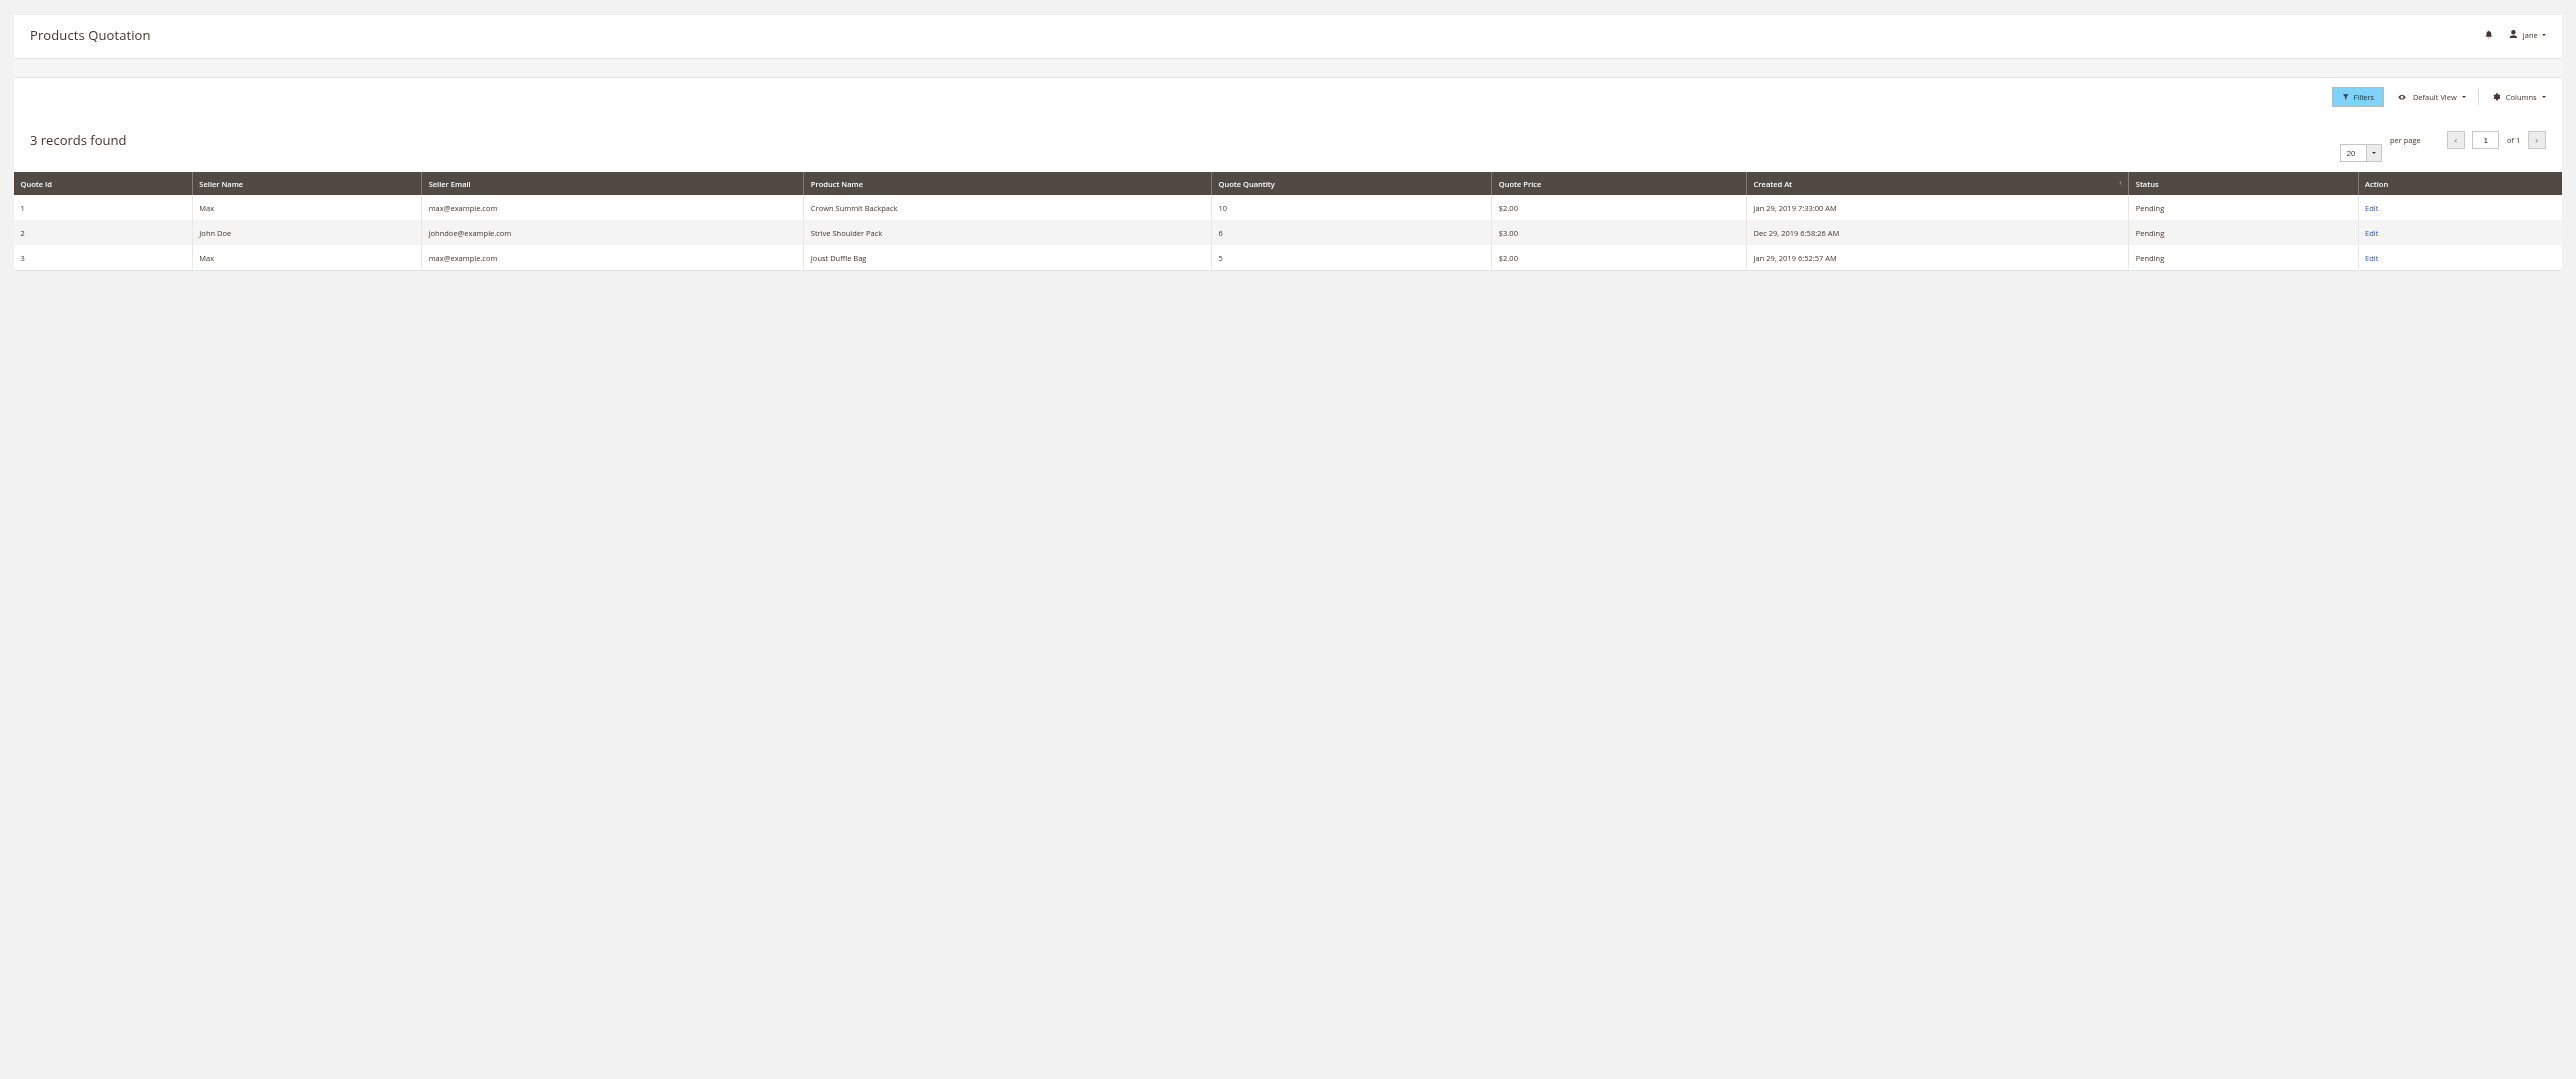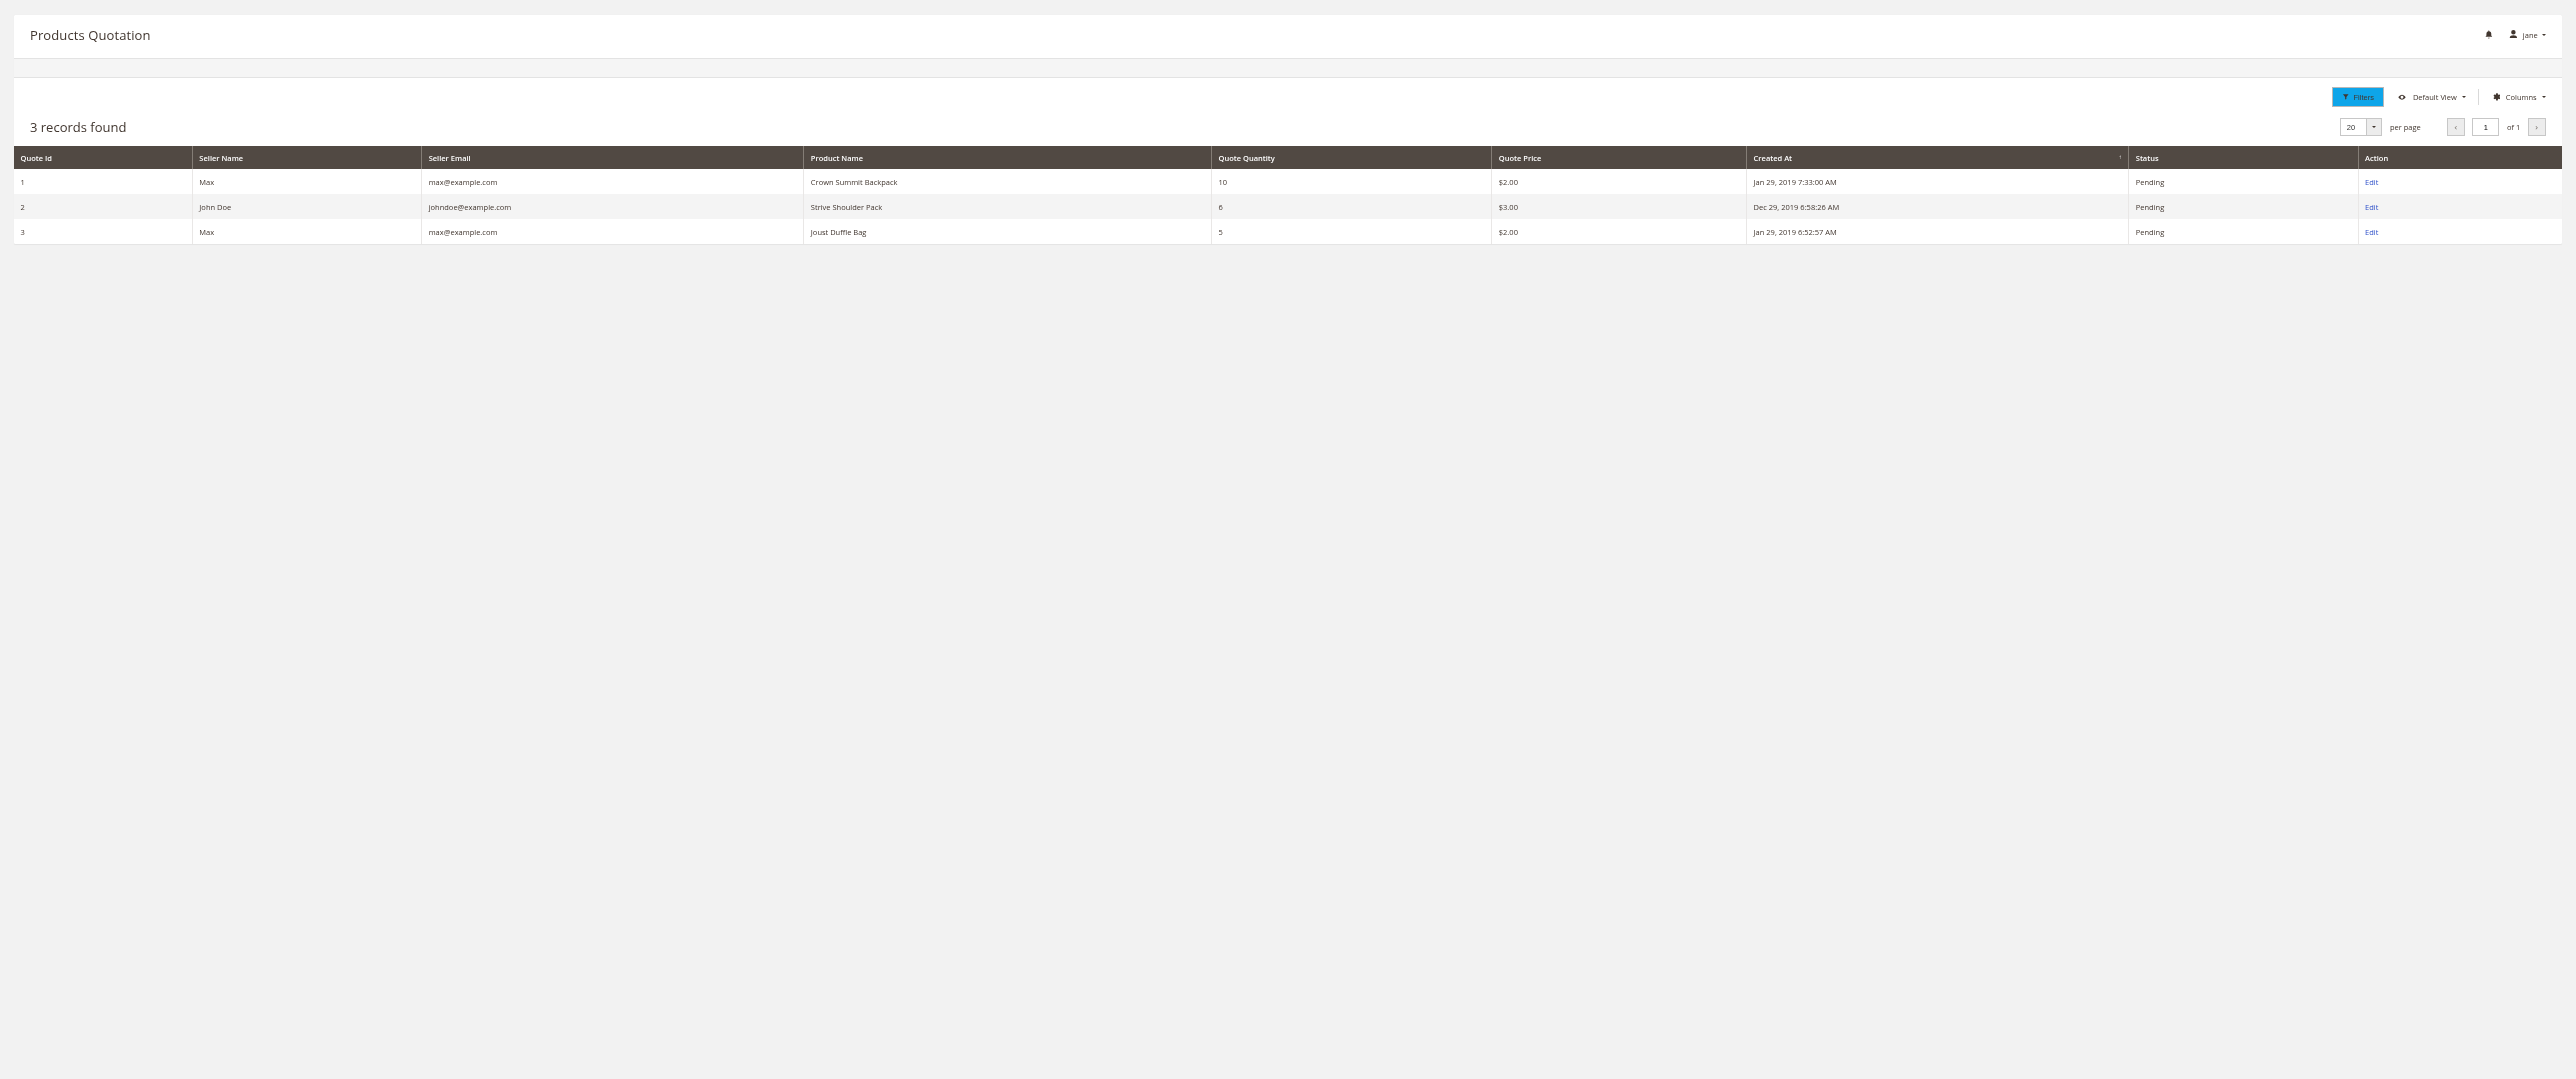"Filters" .btn.filters { background: #0ea5e9 -> #7dd3fc }
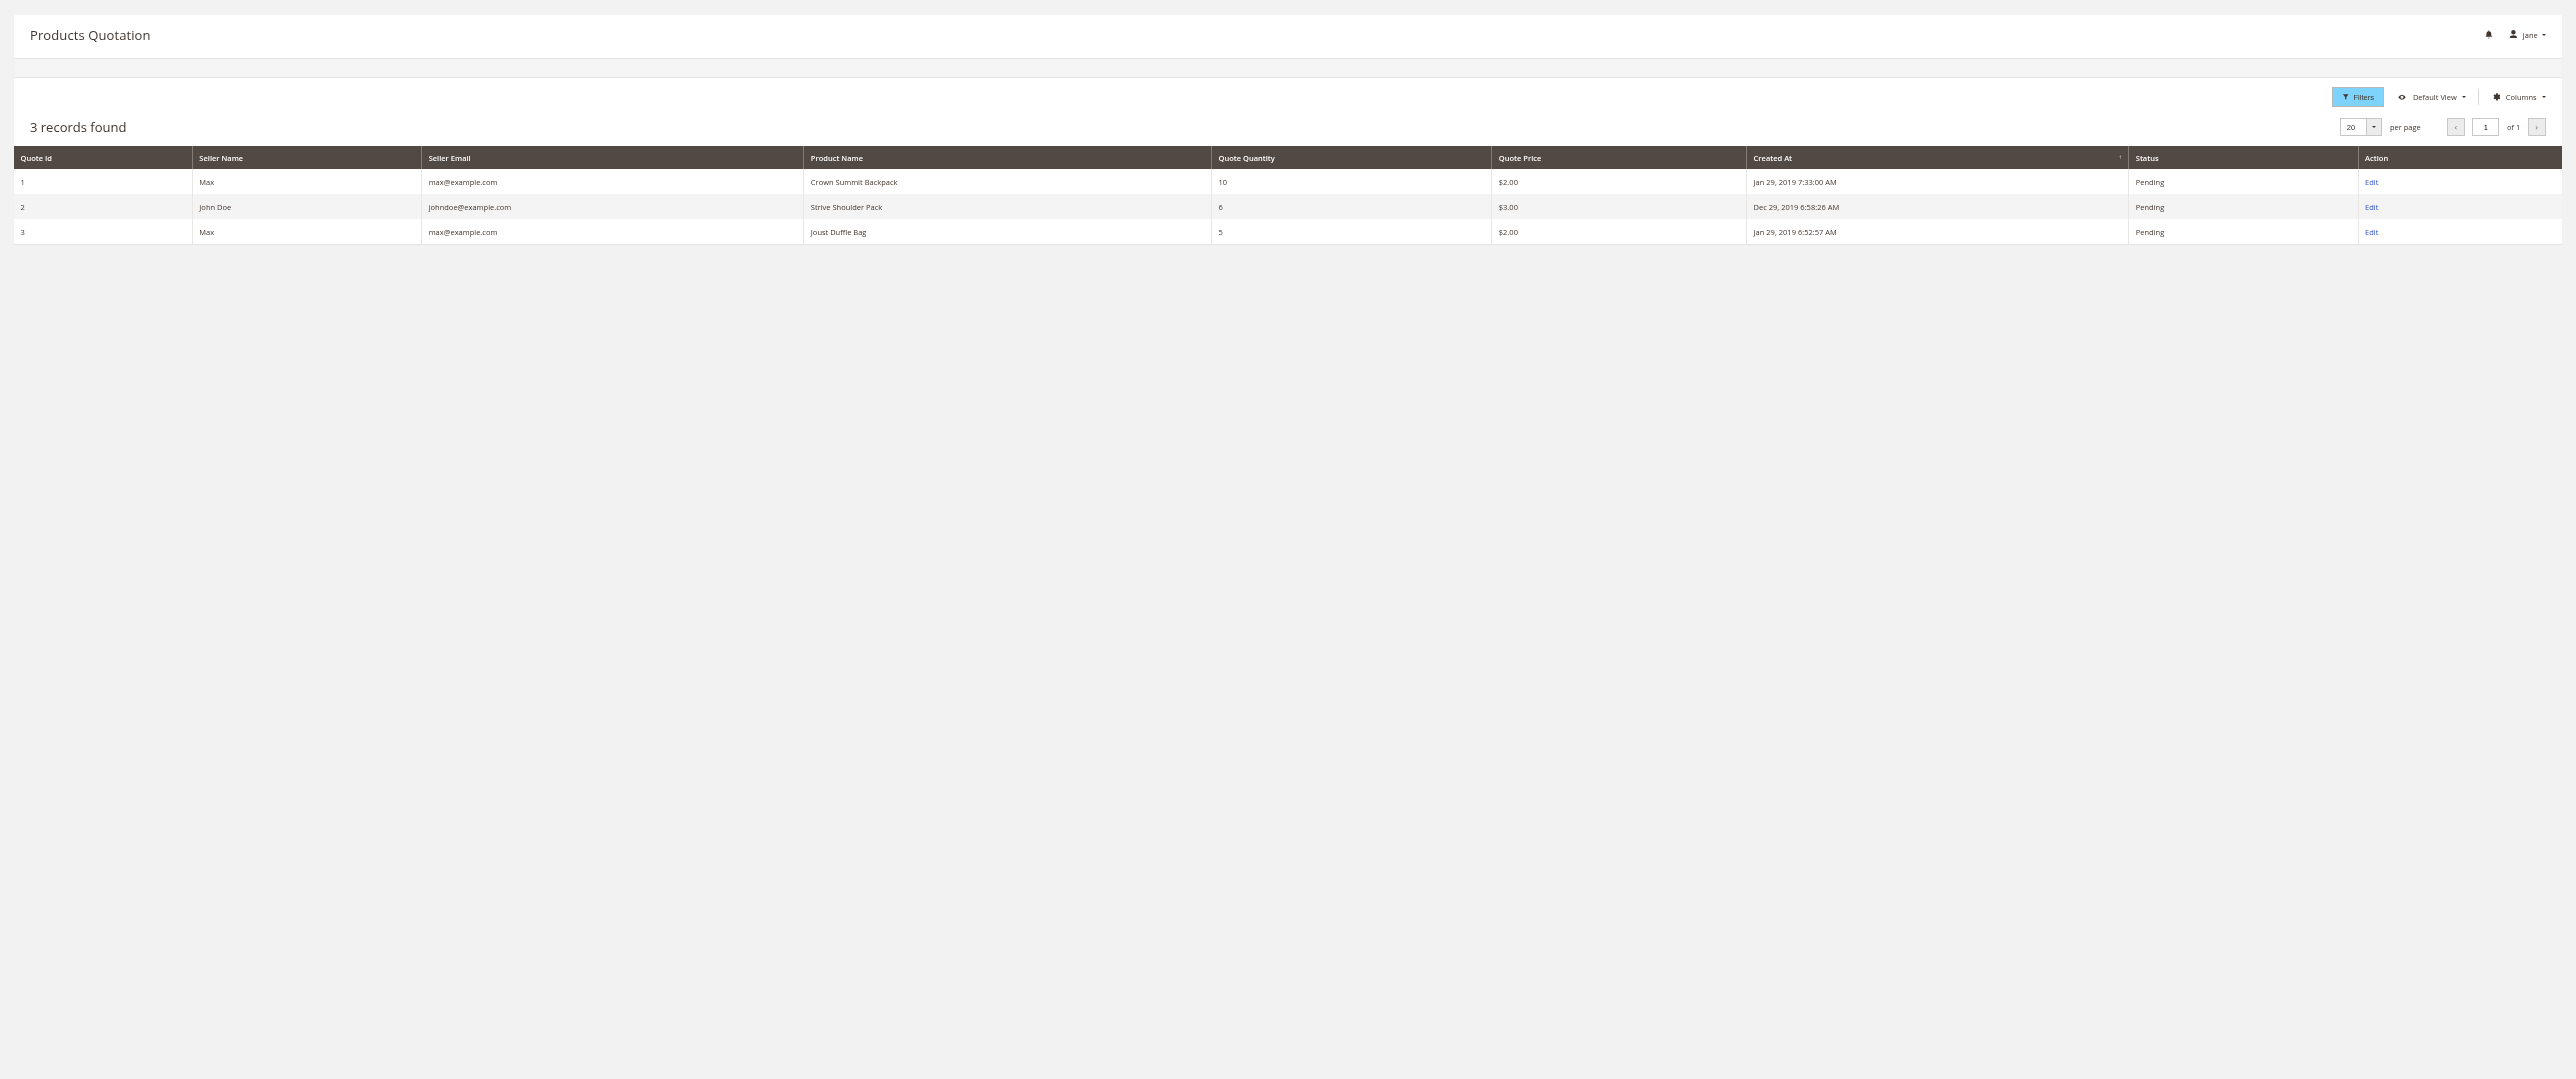"20" .per-input { margin-top: none -> 26px }
